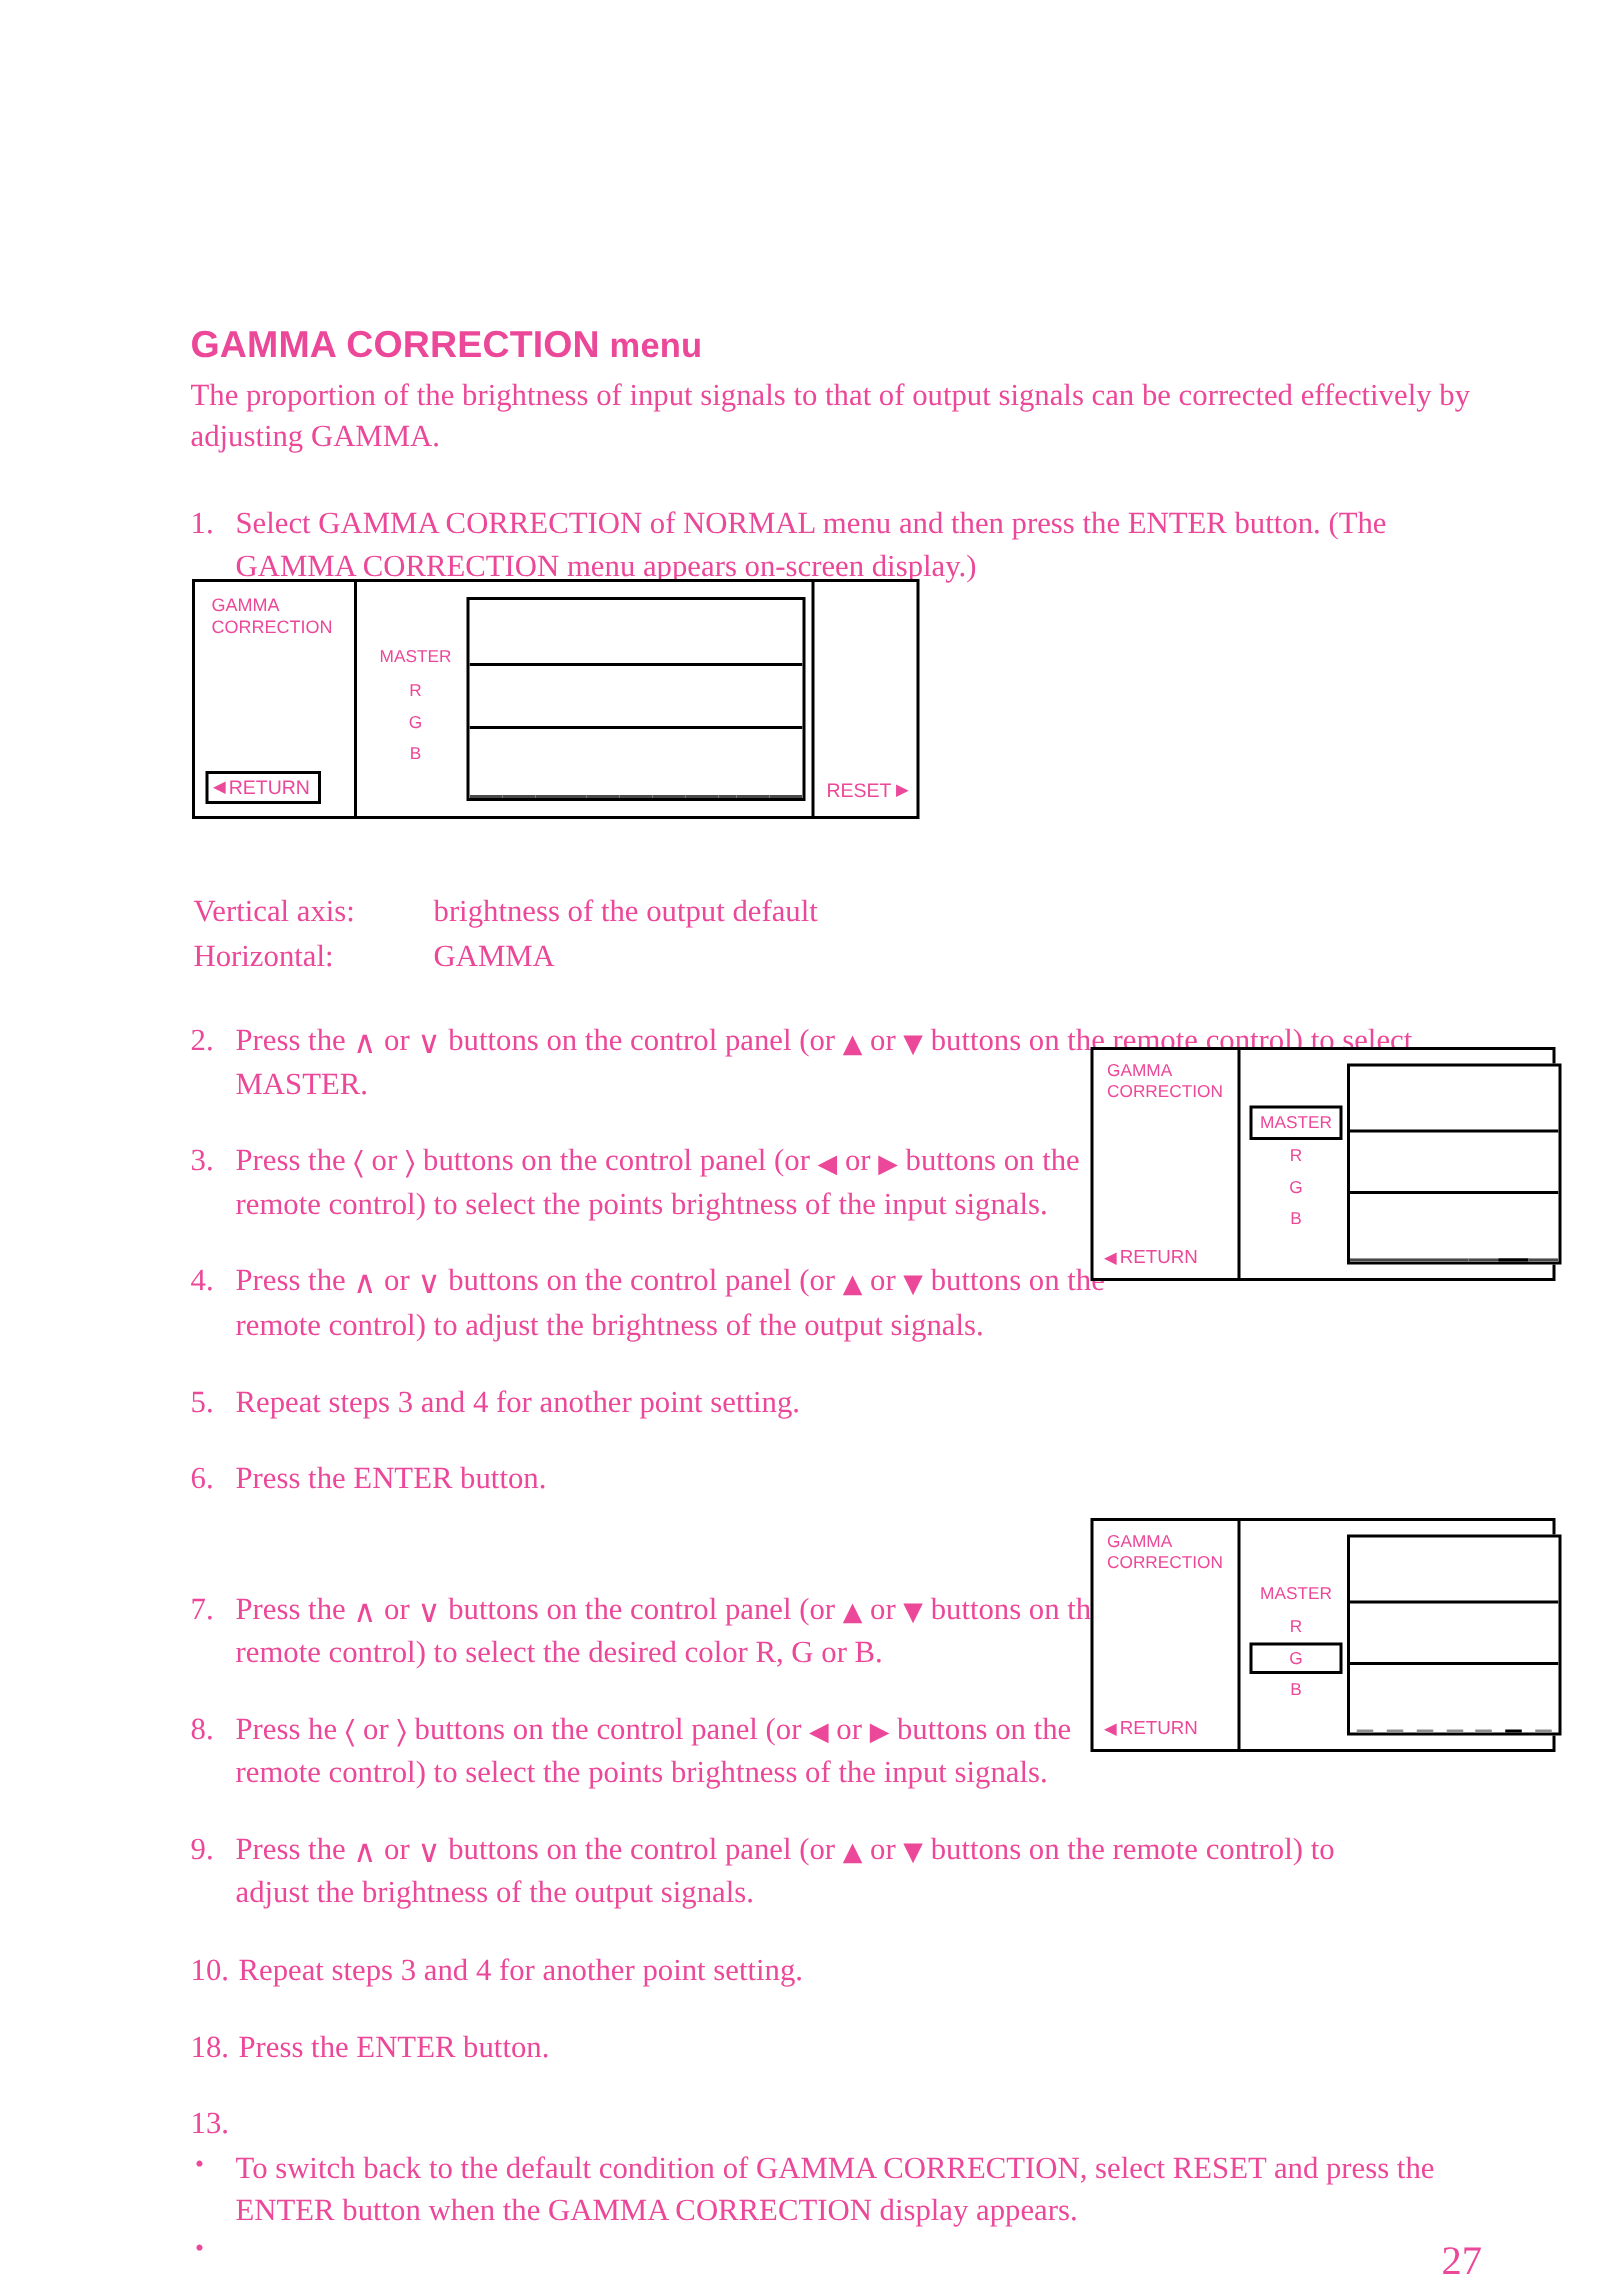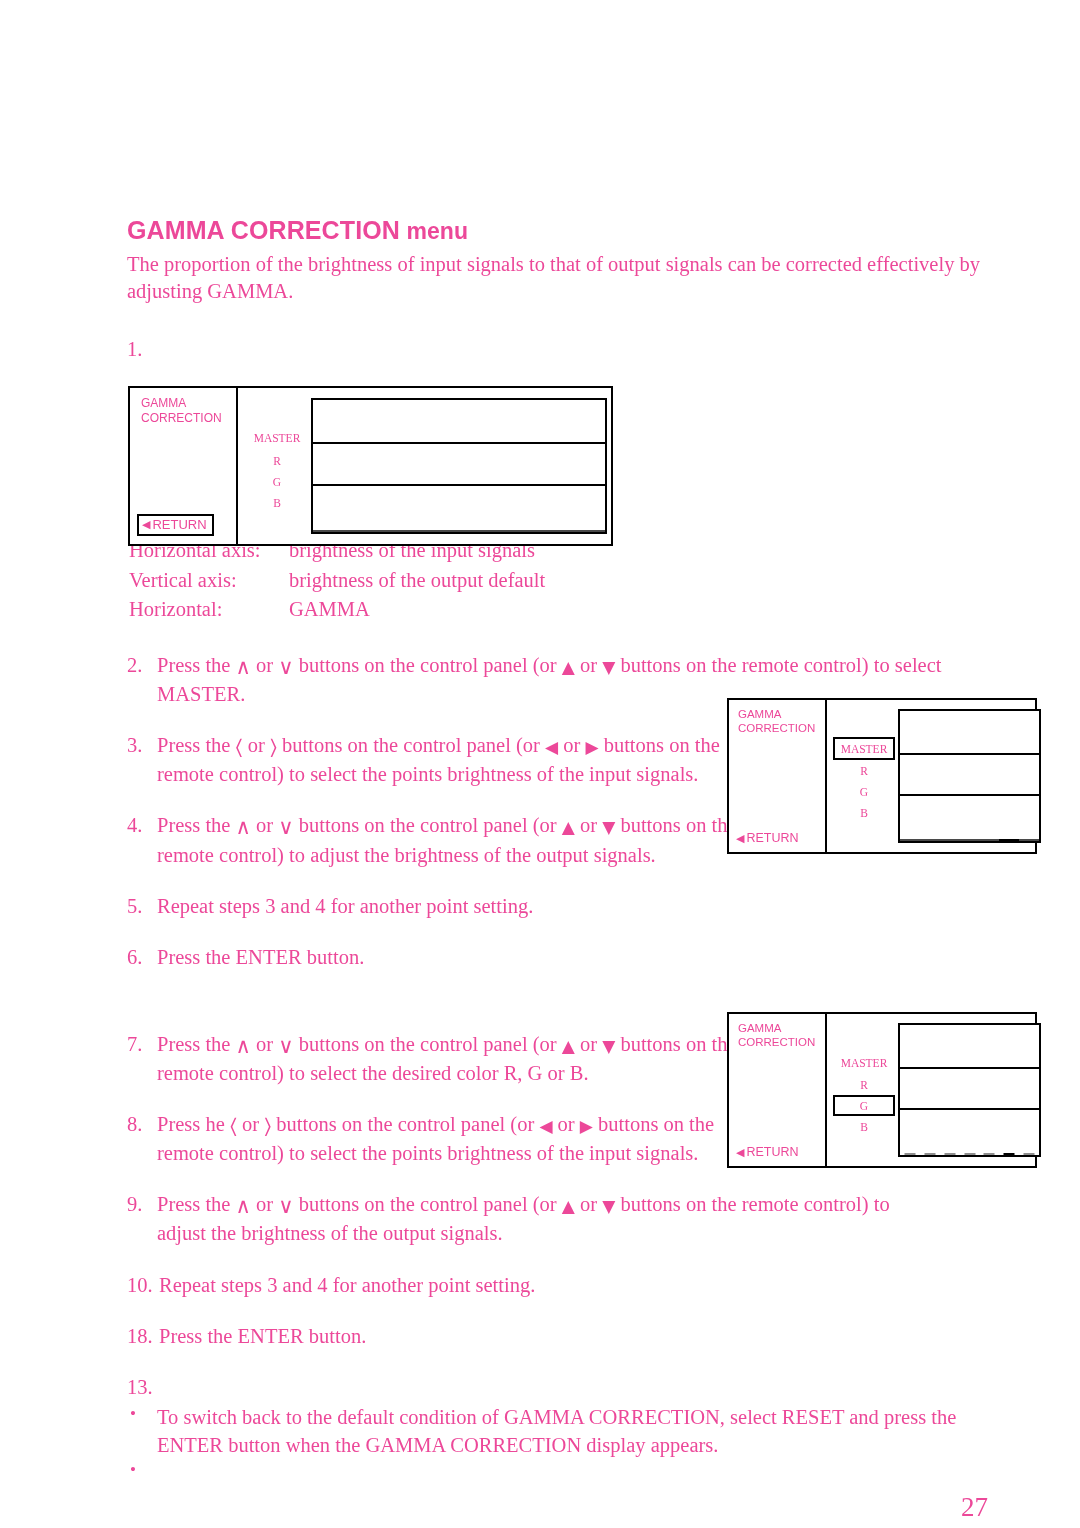"Select GAMMA CORRECTION of NORMAL" span { html: none -> <span>Select GAMMA CORRECTION of NORMAL menu and then press the ENTER button. (The GAMMA CORRECTION menu appears on-screen display.)</span> }
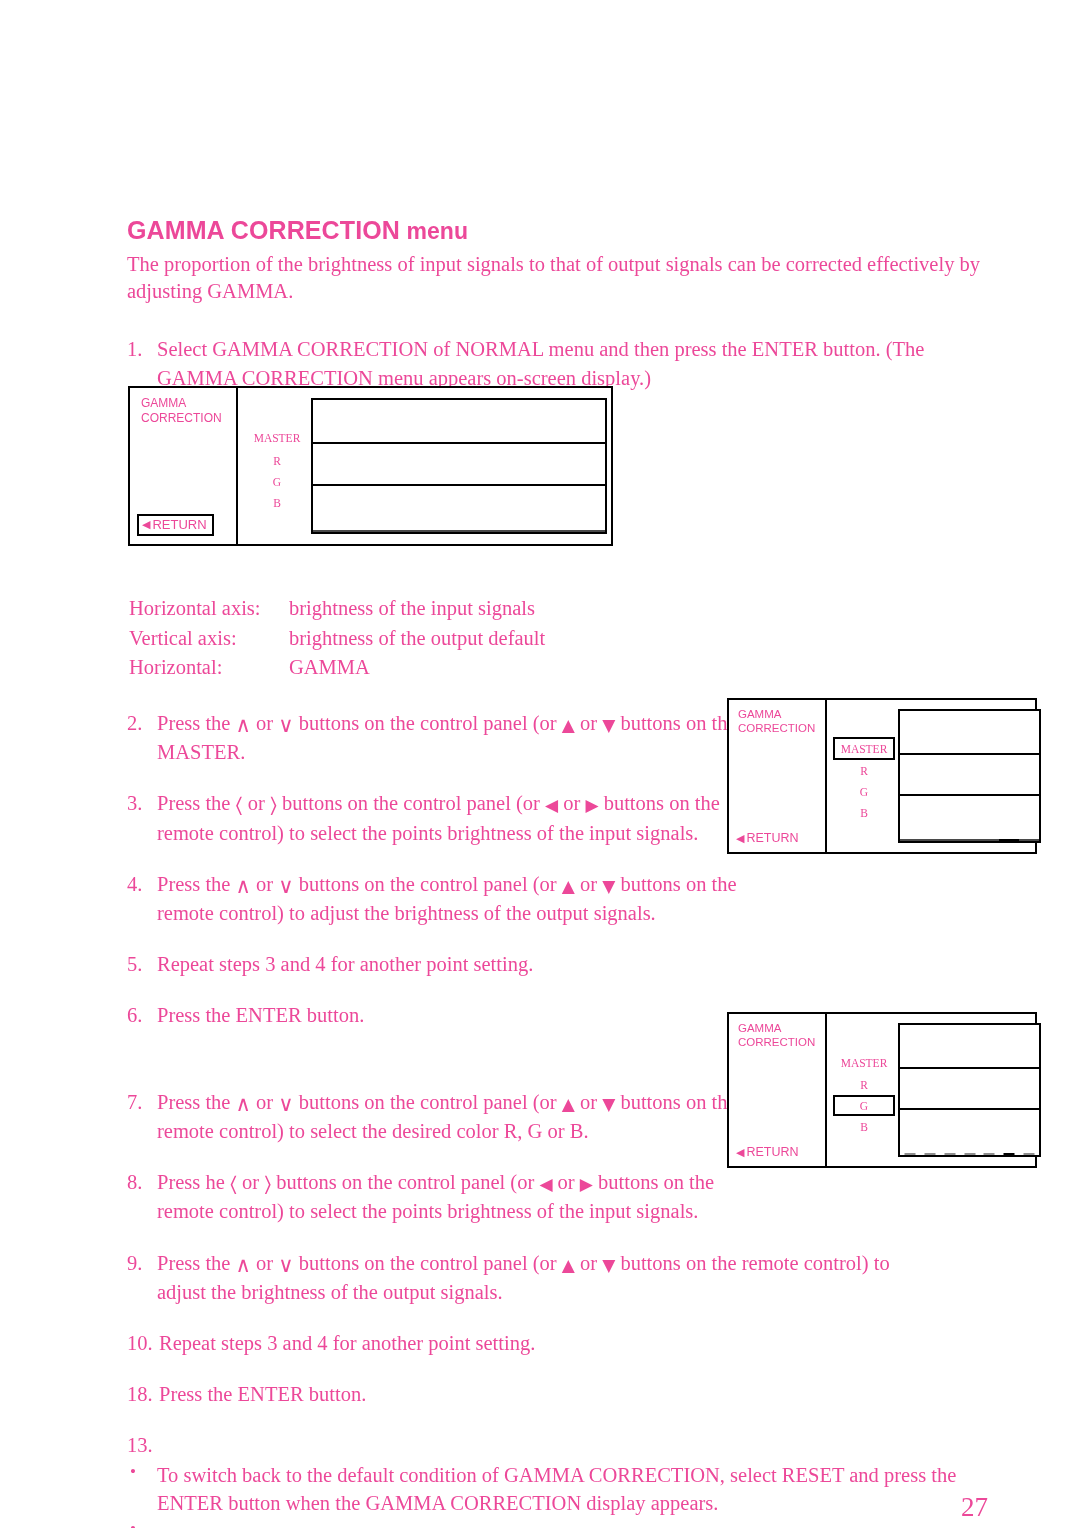"MASTER" .osd .center-pane { font-family: Liberation Serif, serif -> none }
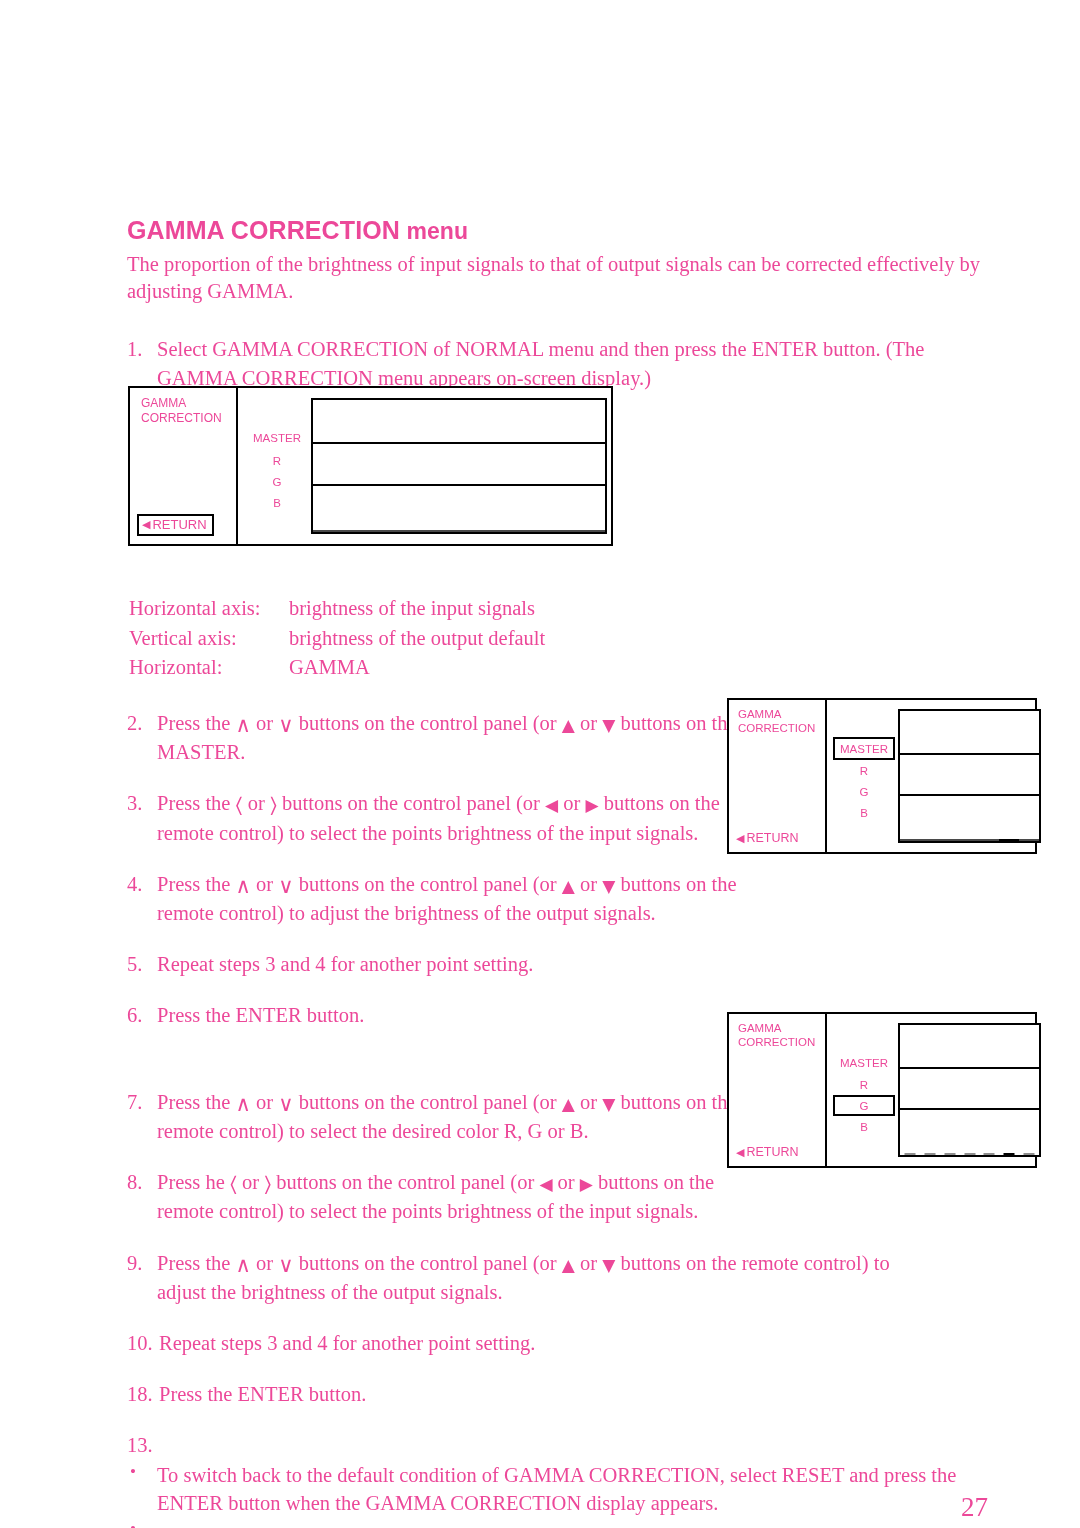"RESET" div.right-pane { html: none -> <div> <div> <span>RESET</span> <span>▶</span> </div> </div> }
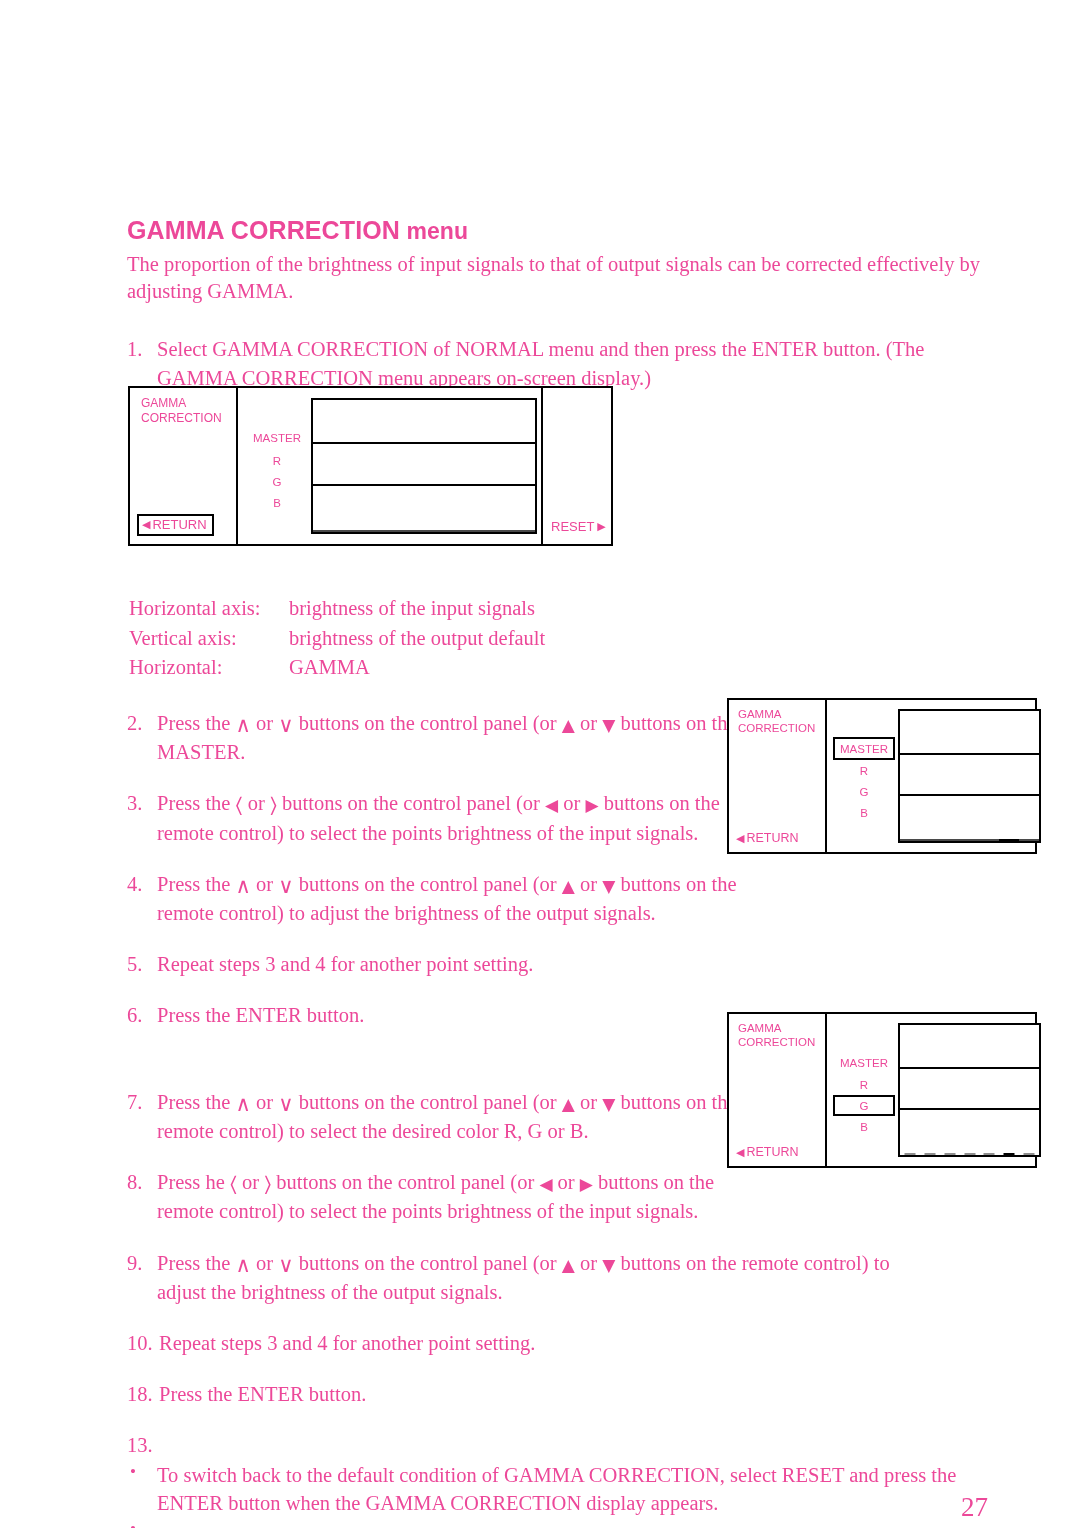"Horizontal axis:" tr { html: <tr> <td>Horizontal axis:</td> <td>brightness of the input signals</td> </tr> -> none }
